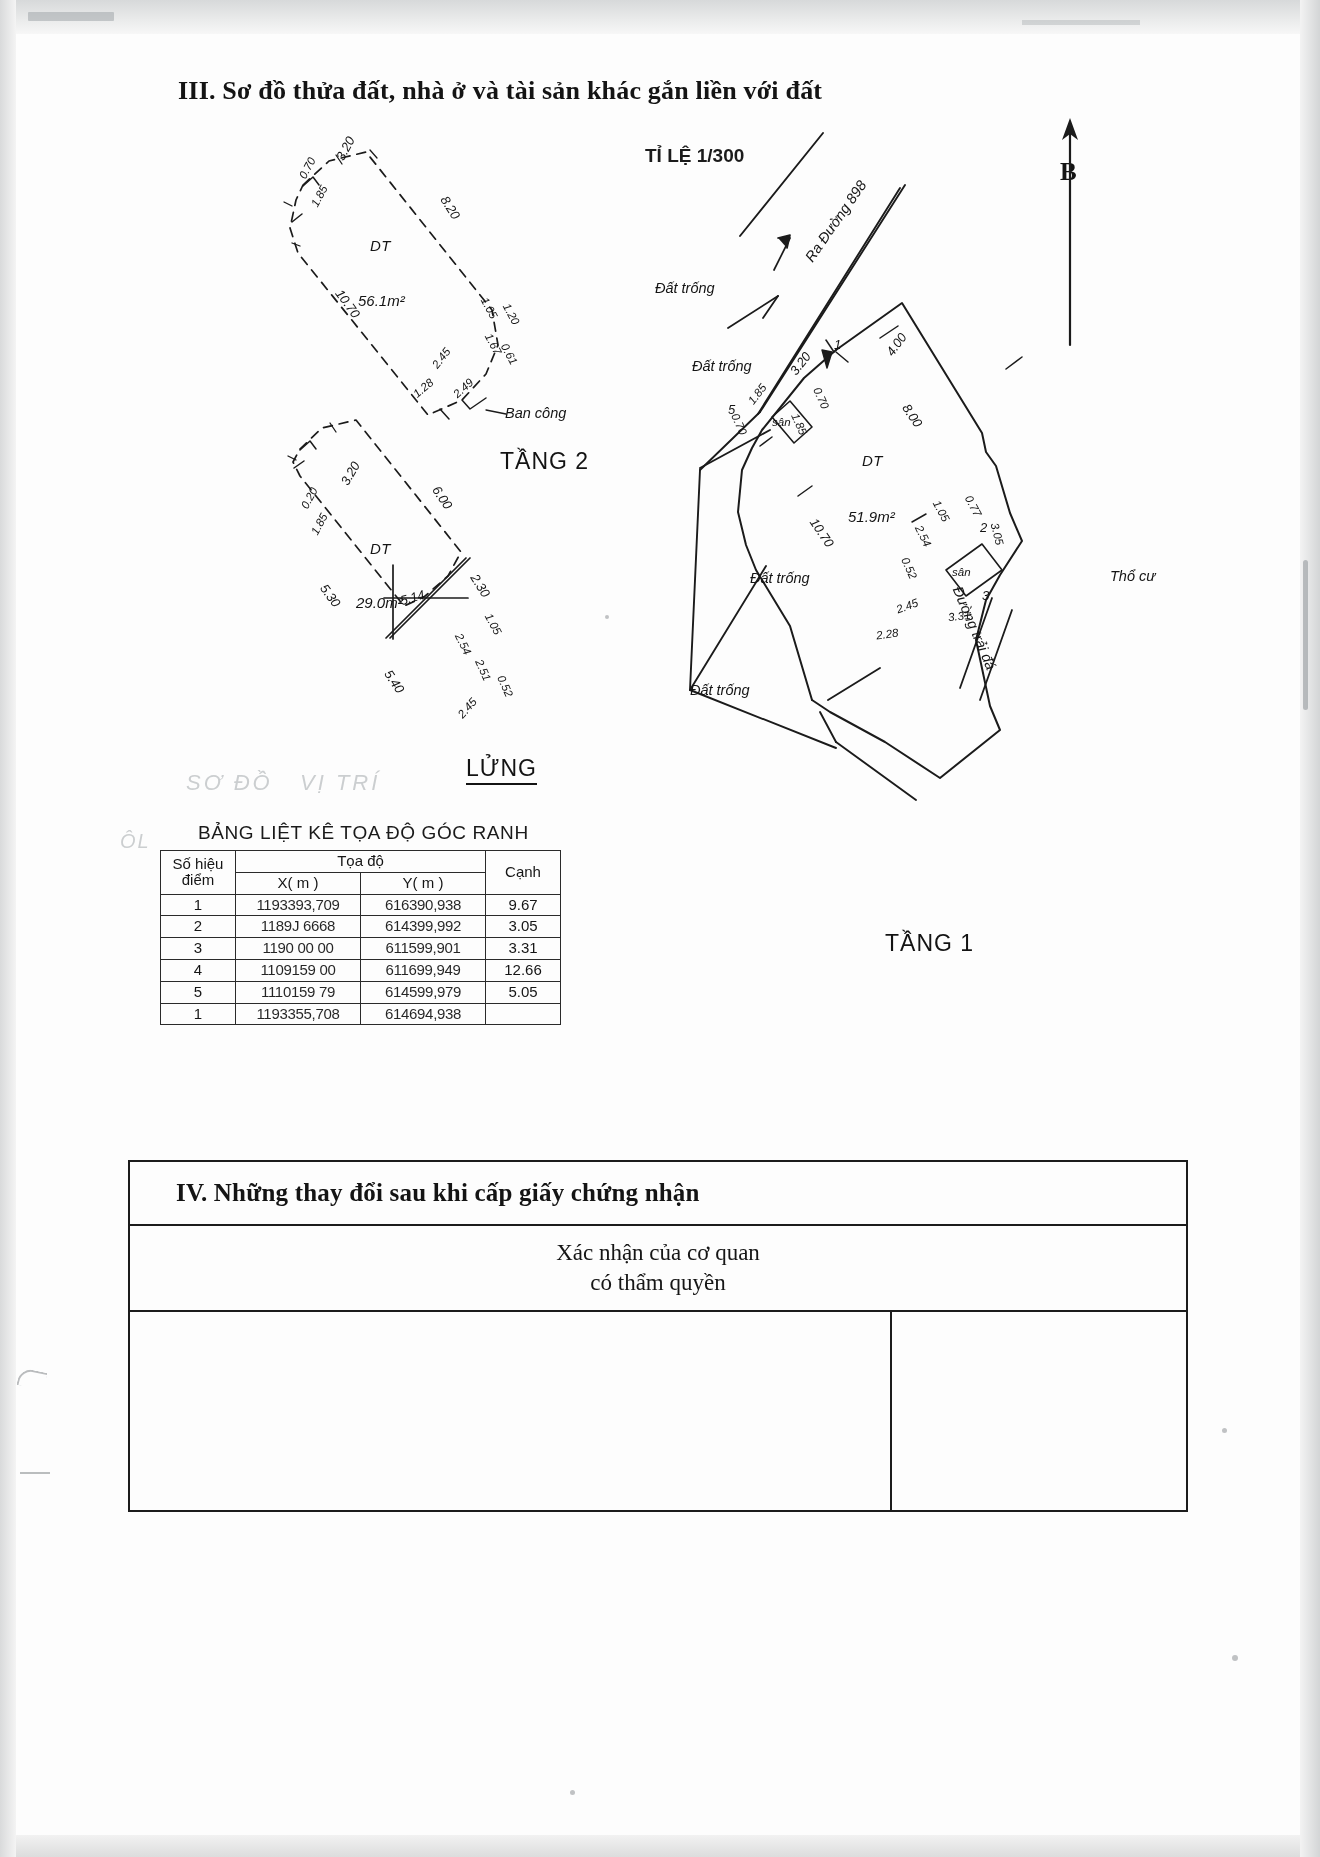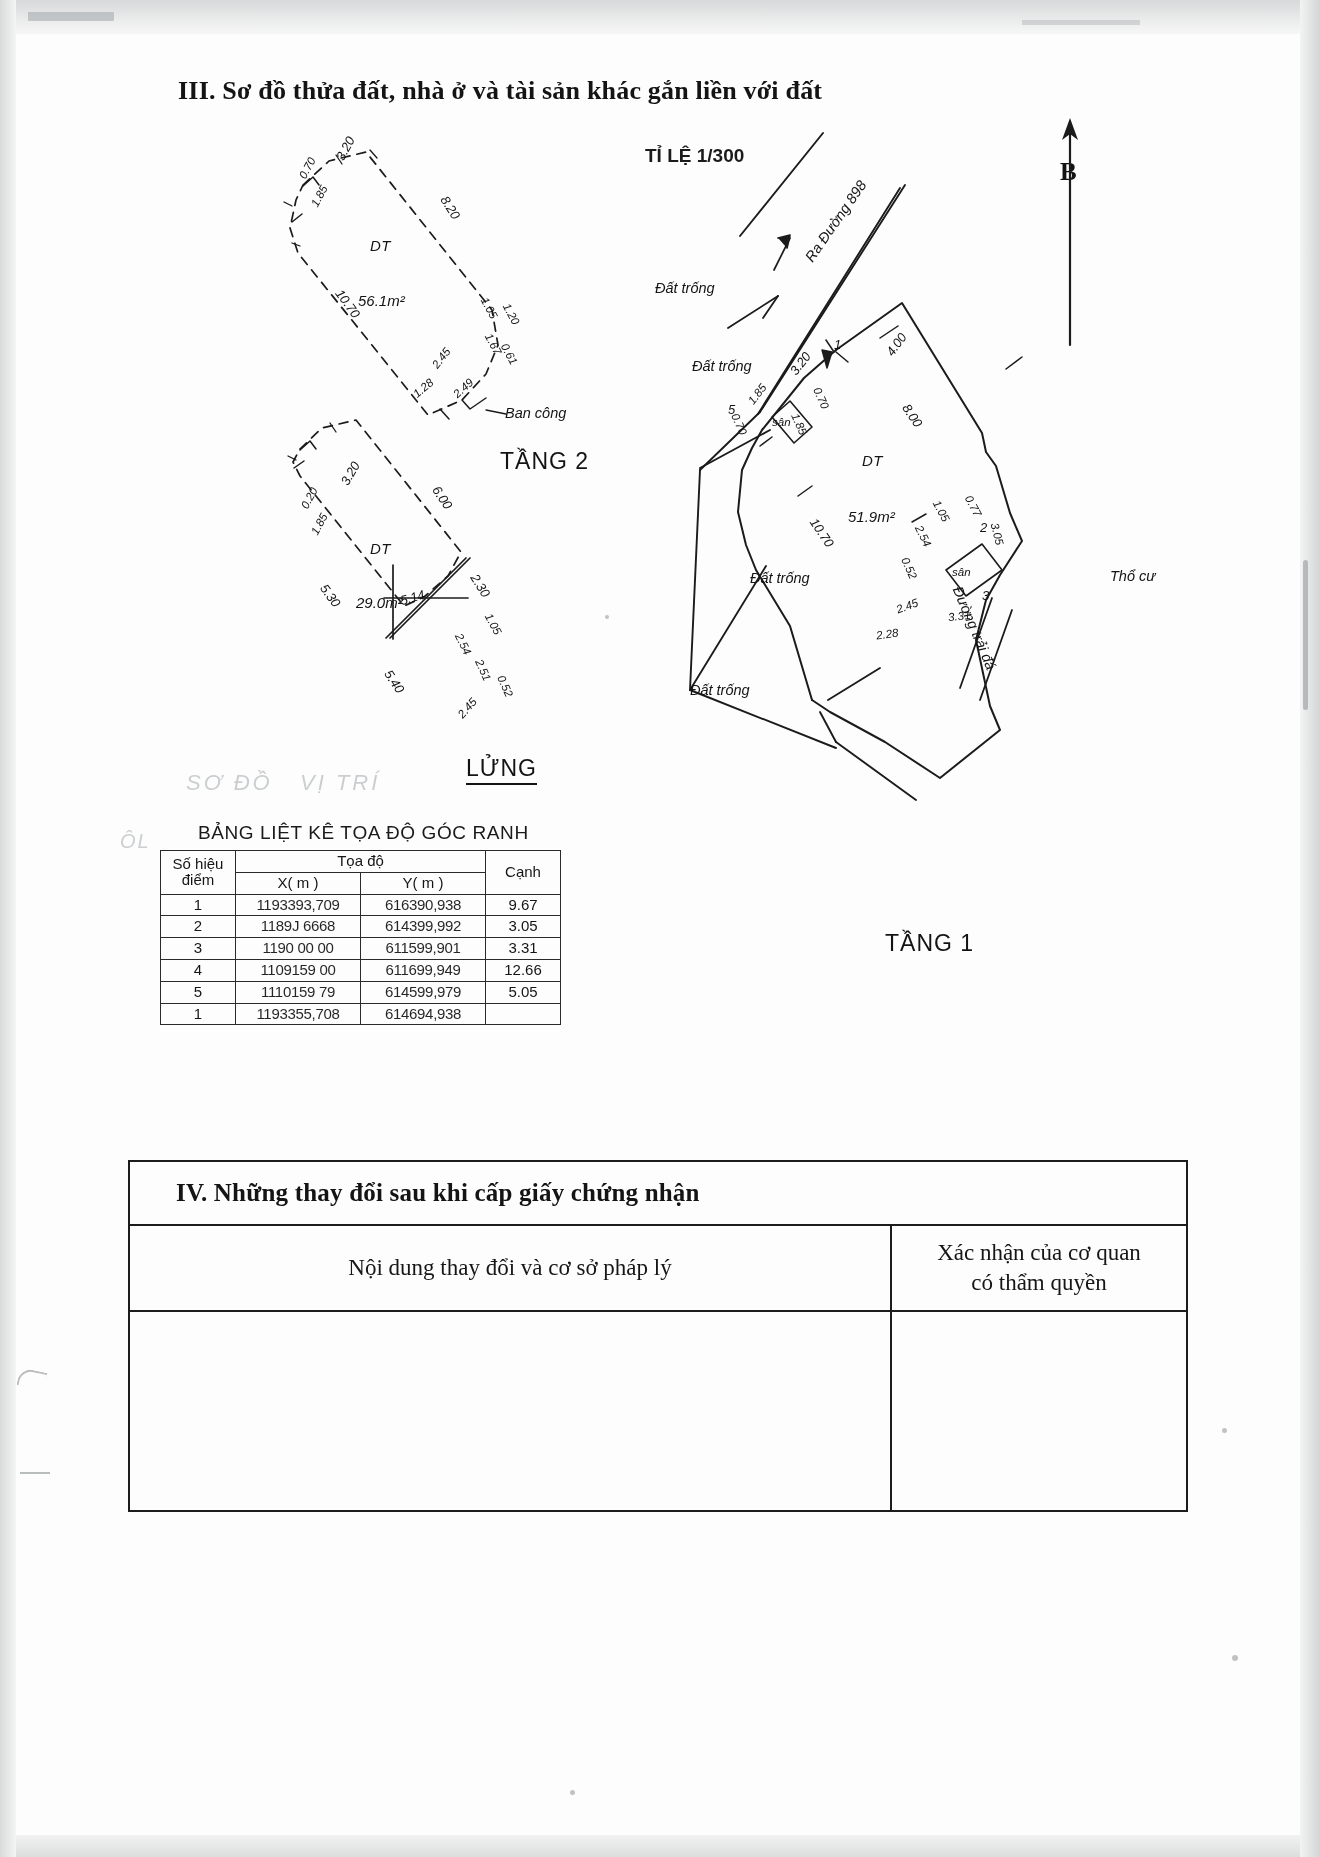"Nội dung thay đổi và" div.col-a { html: <div>Nội dung thay đổi và cơ sở pháp lý</div> -> none }
